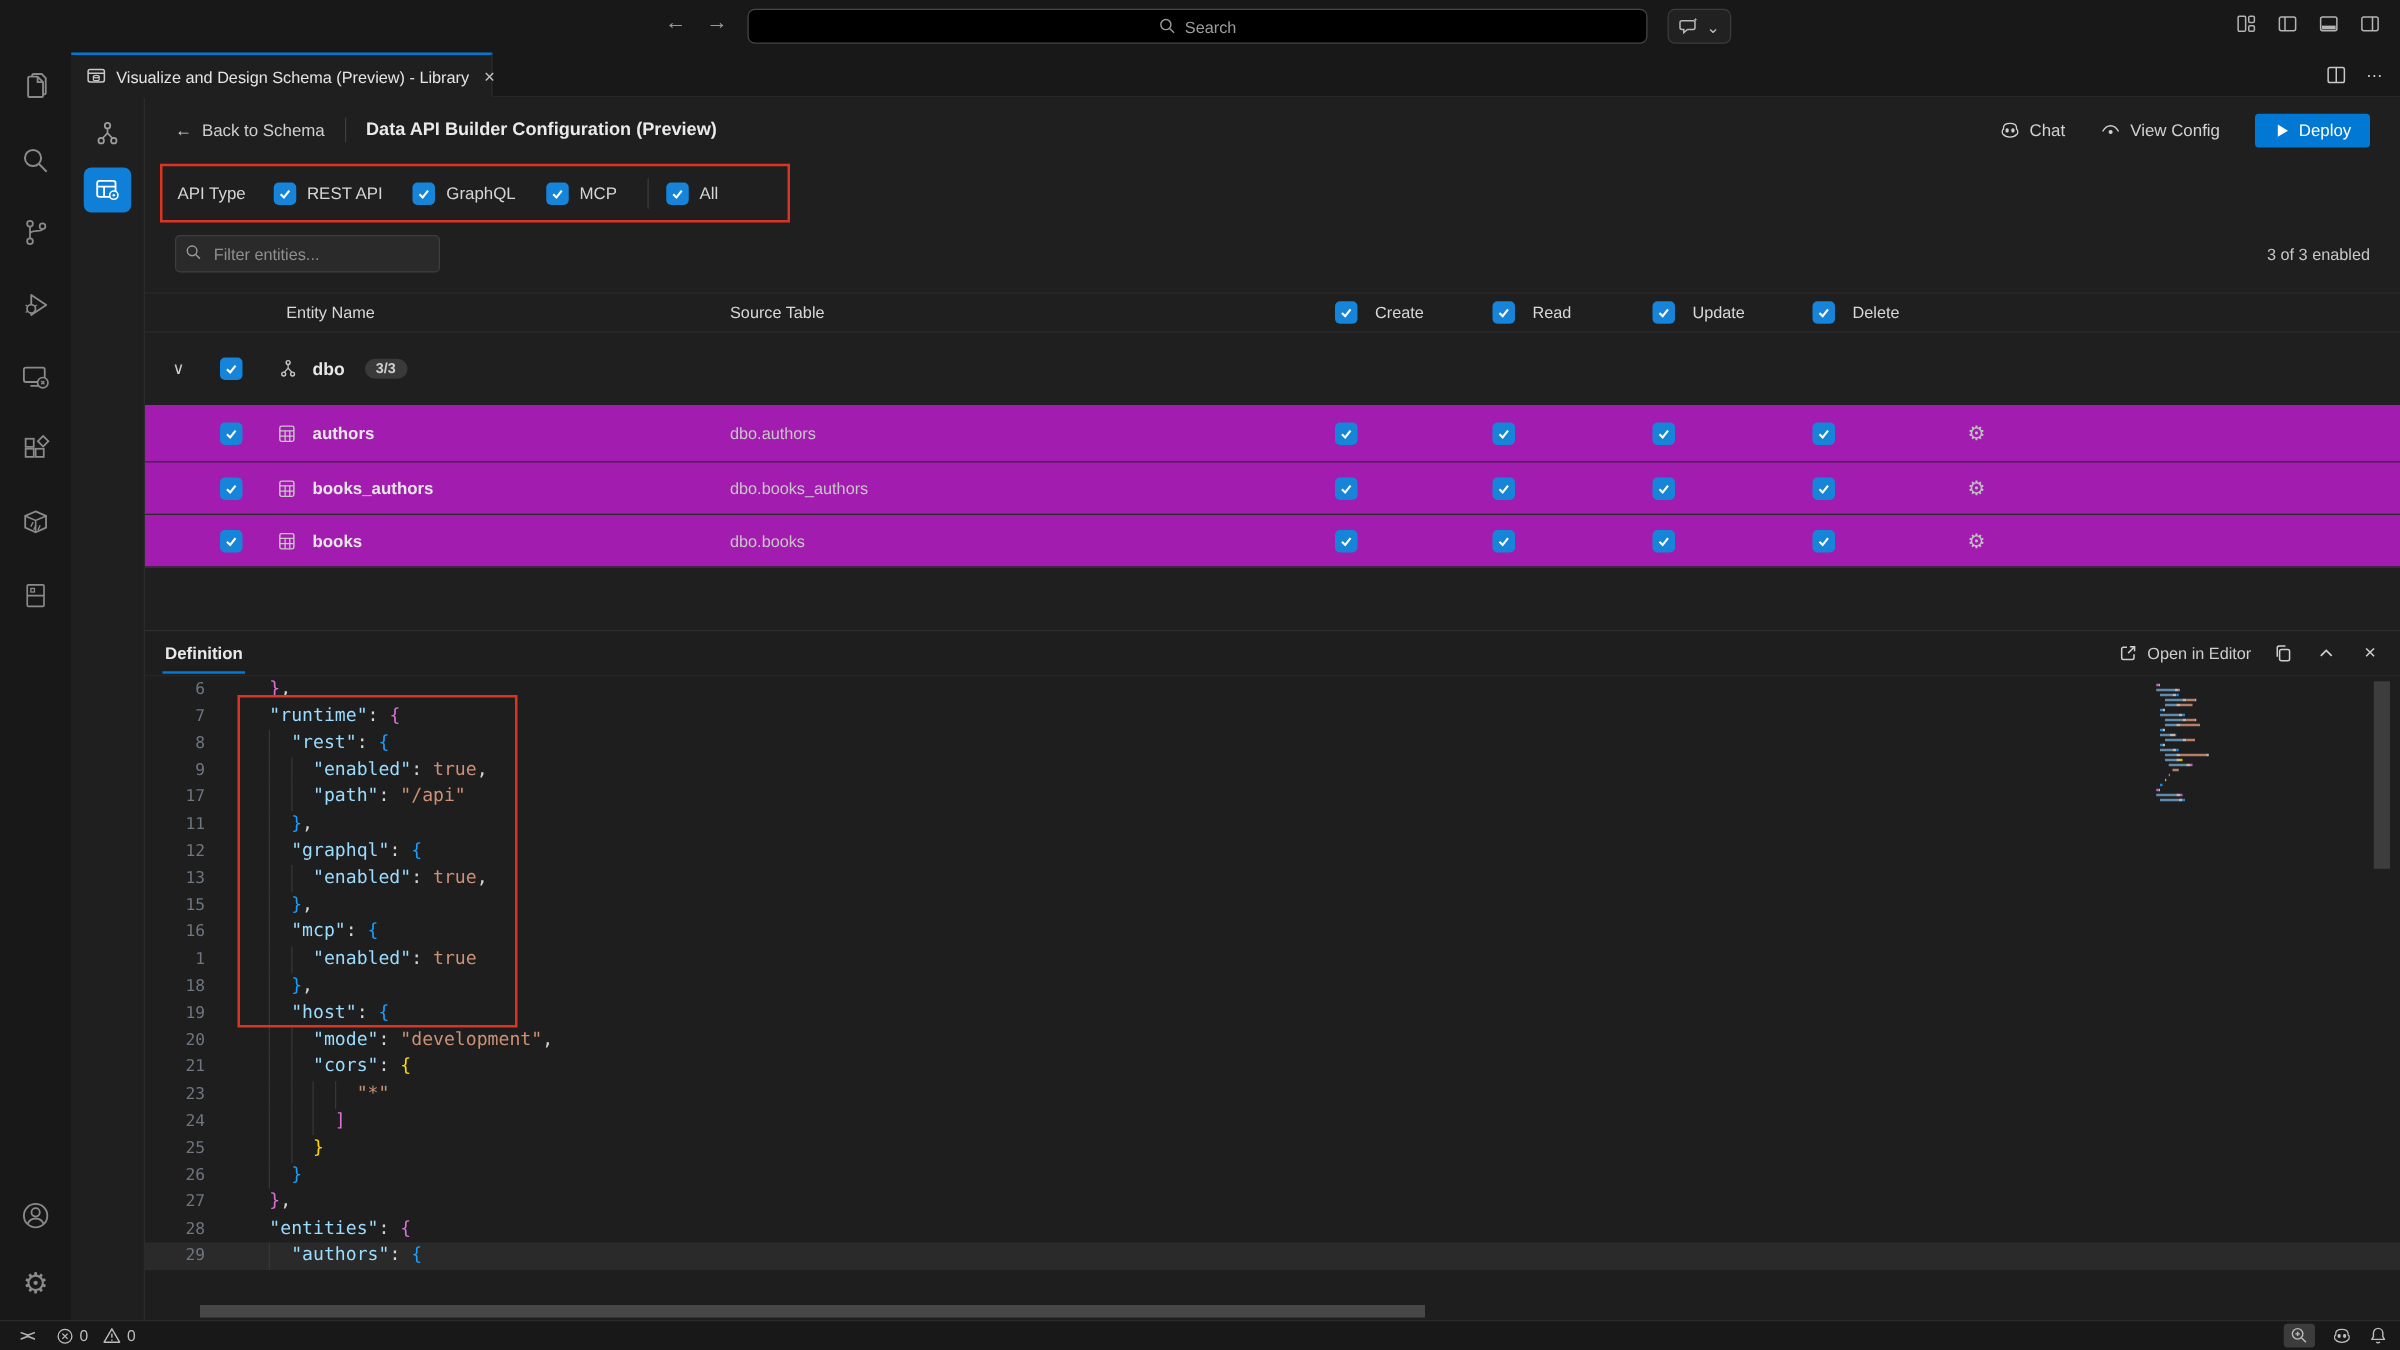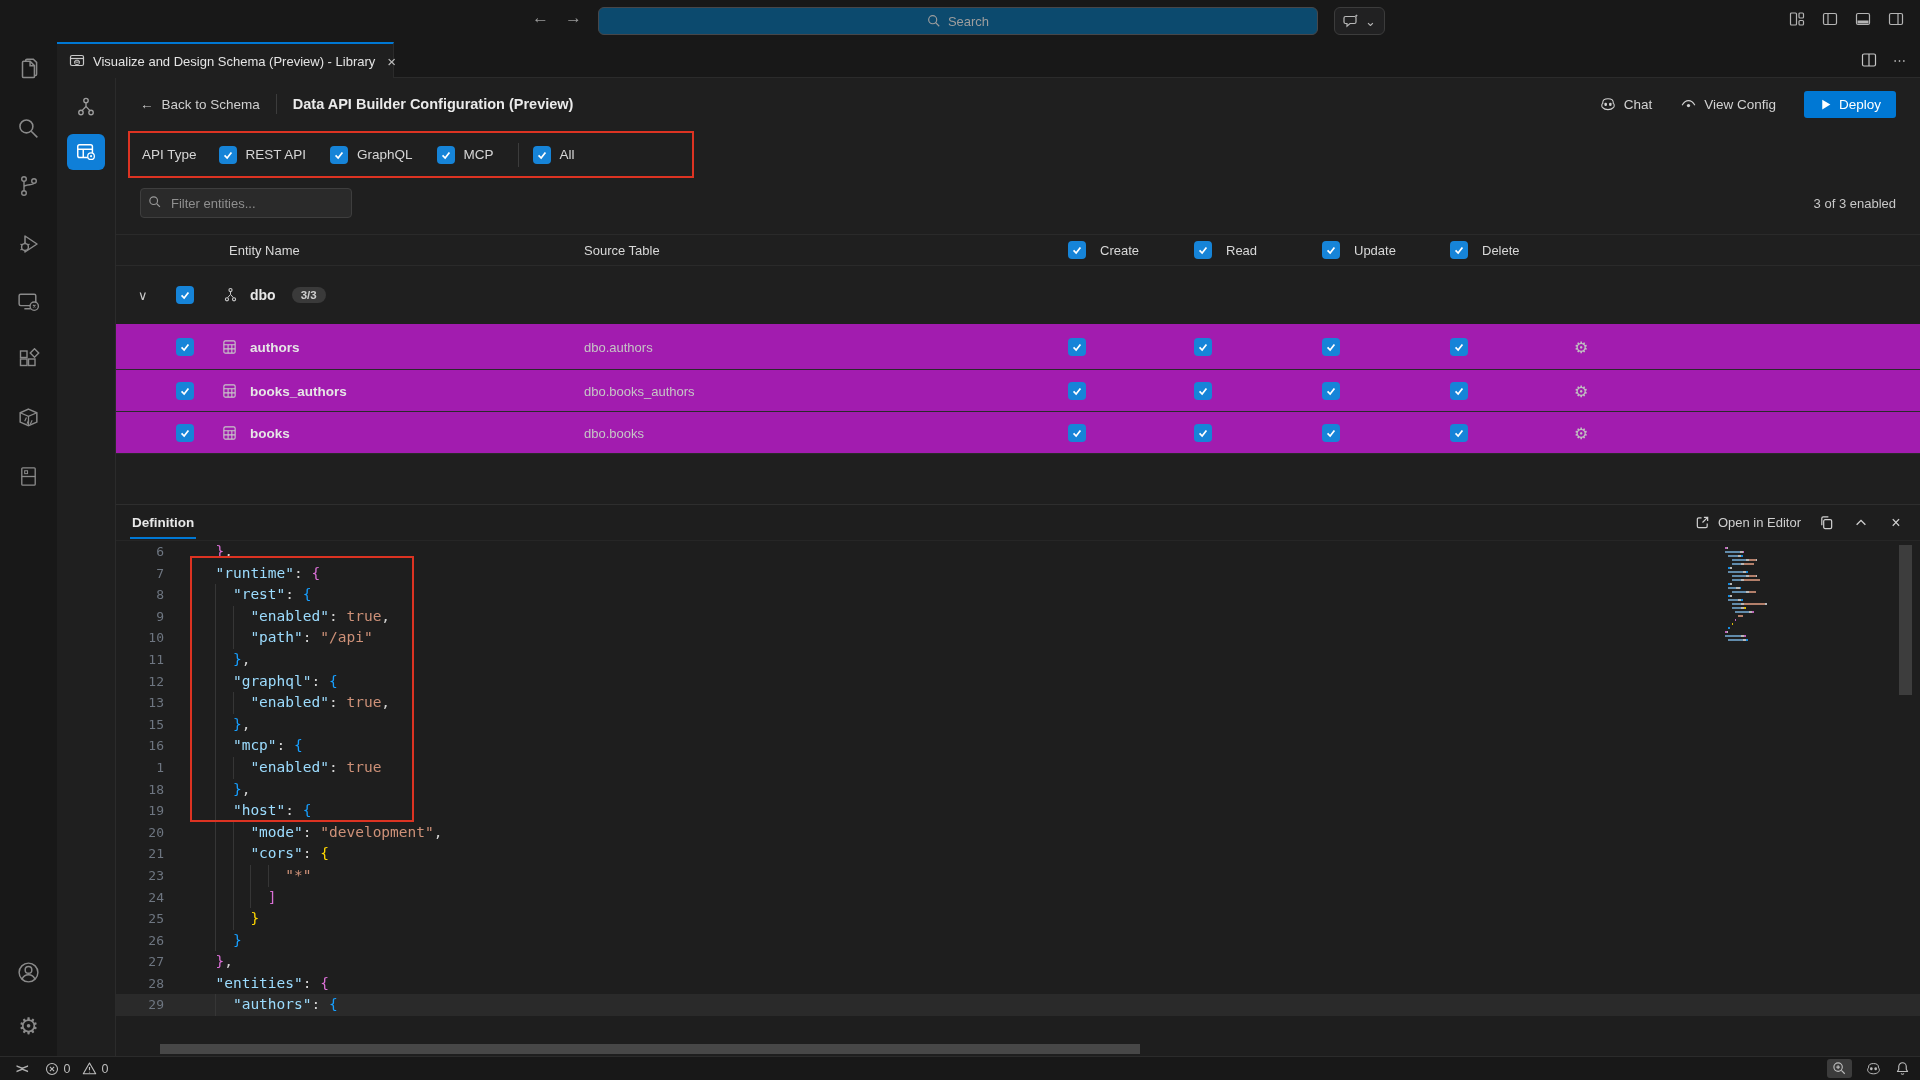"Search" .searchbox { background: #0c4a6e -> #000000 }
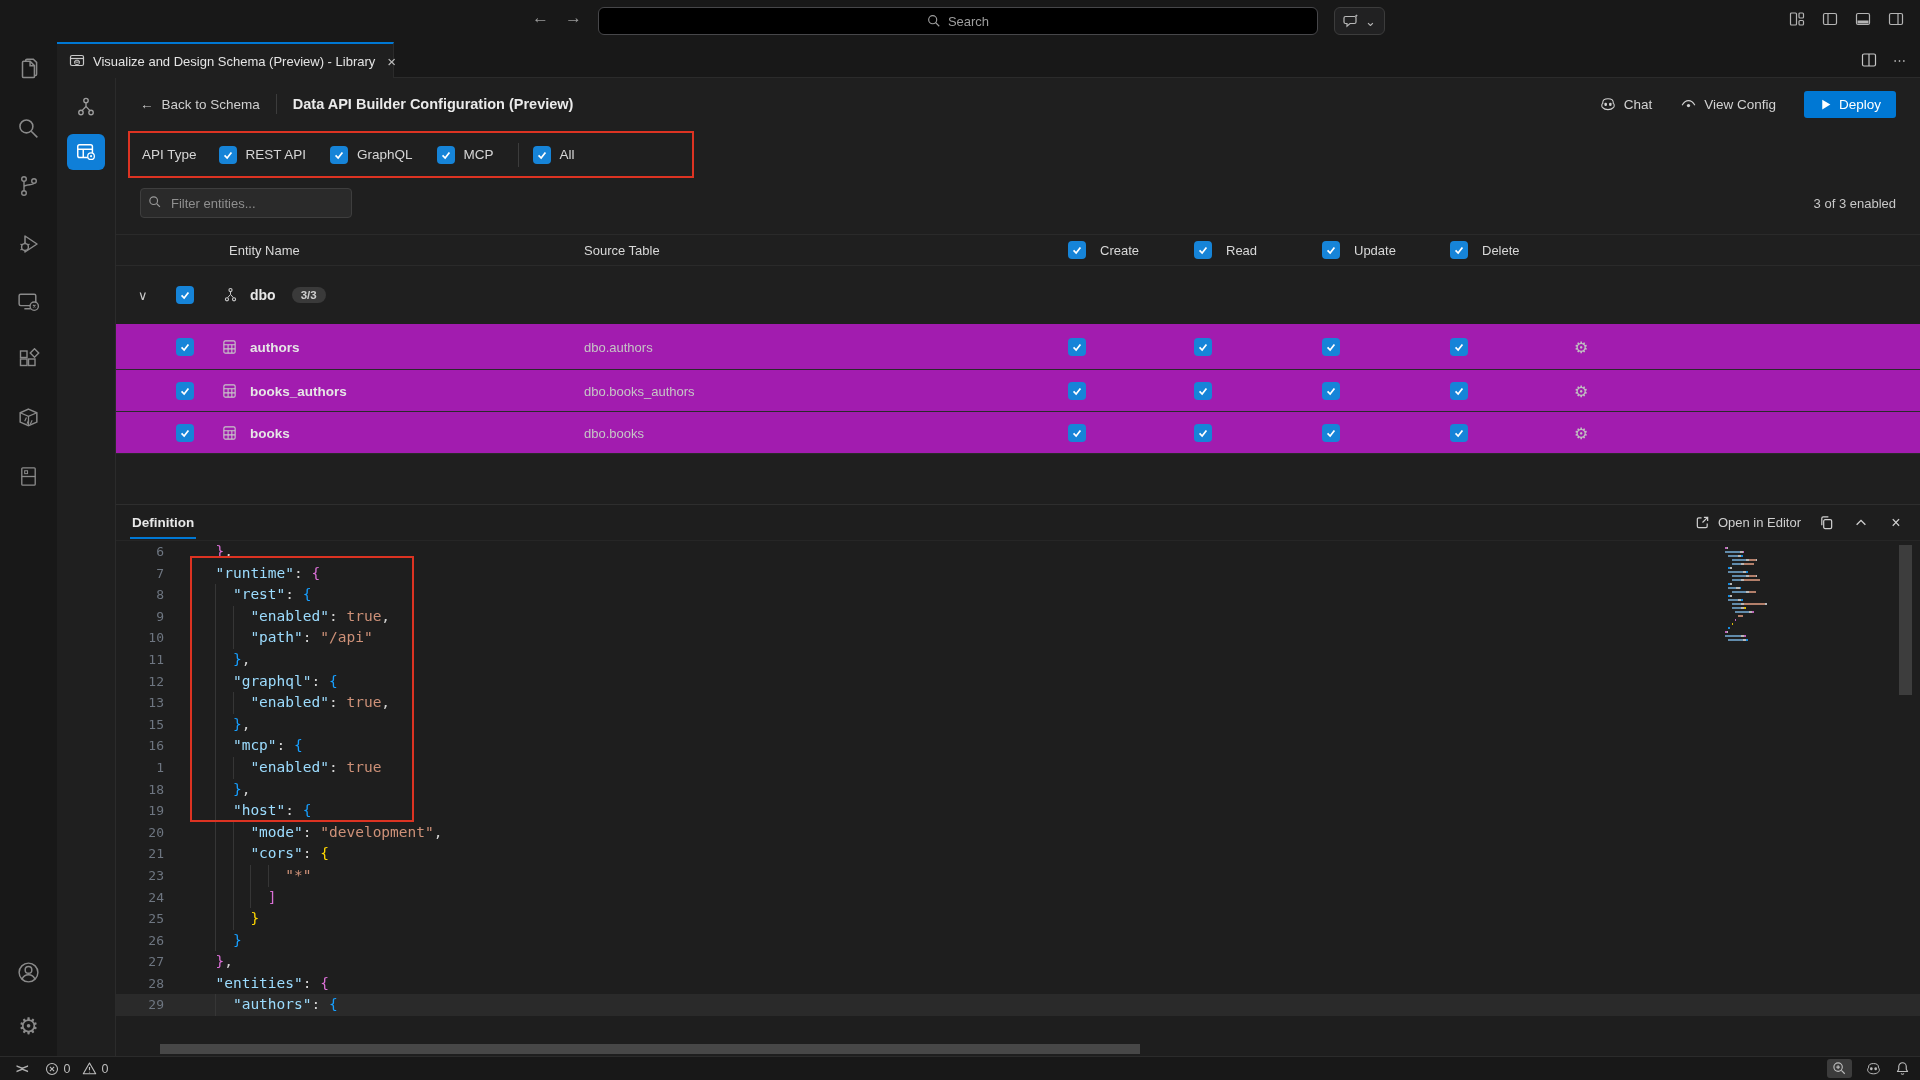"API Type" .api-row { width: 566px -> 504px }
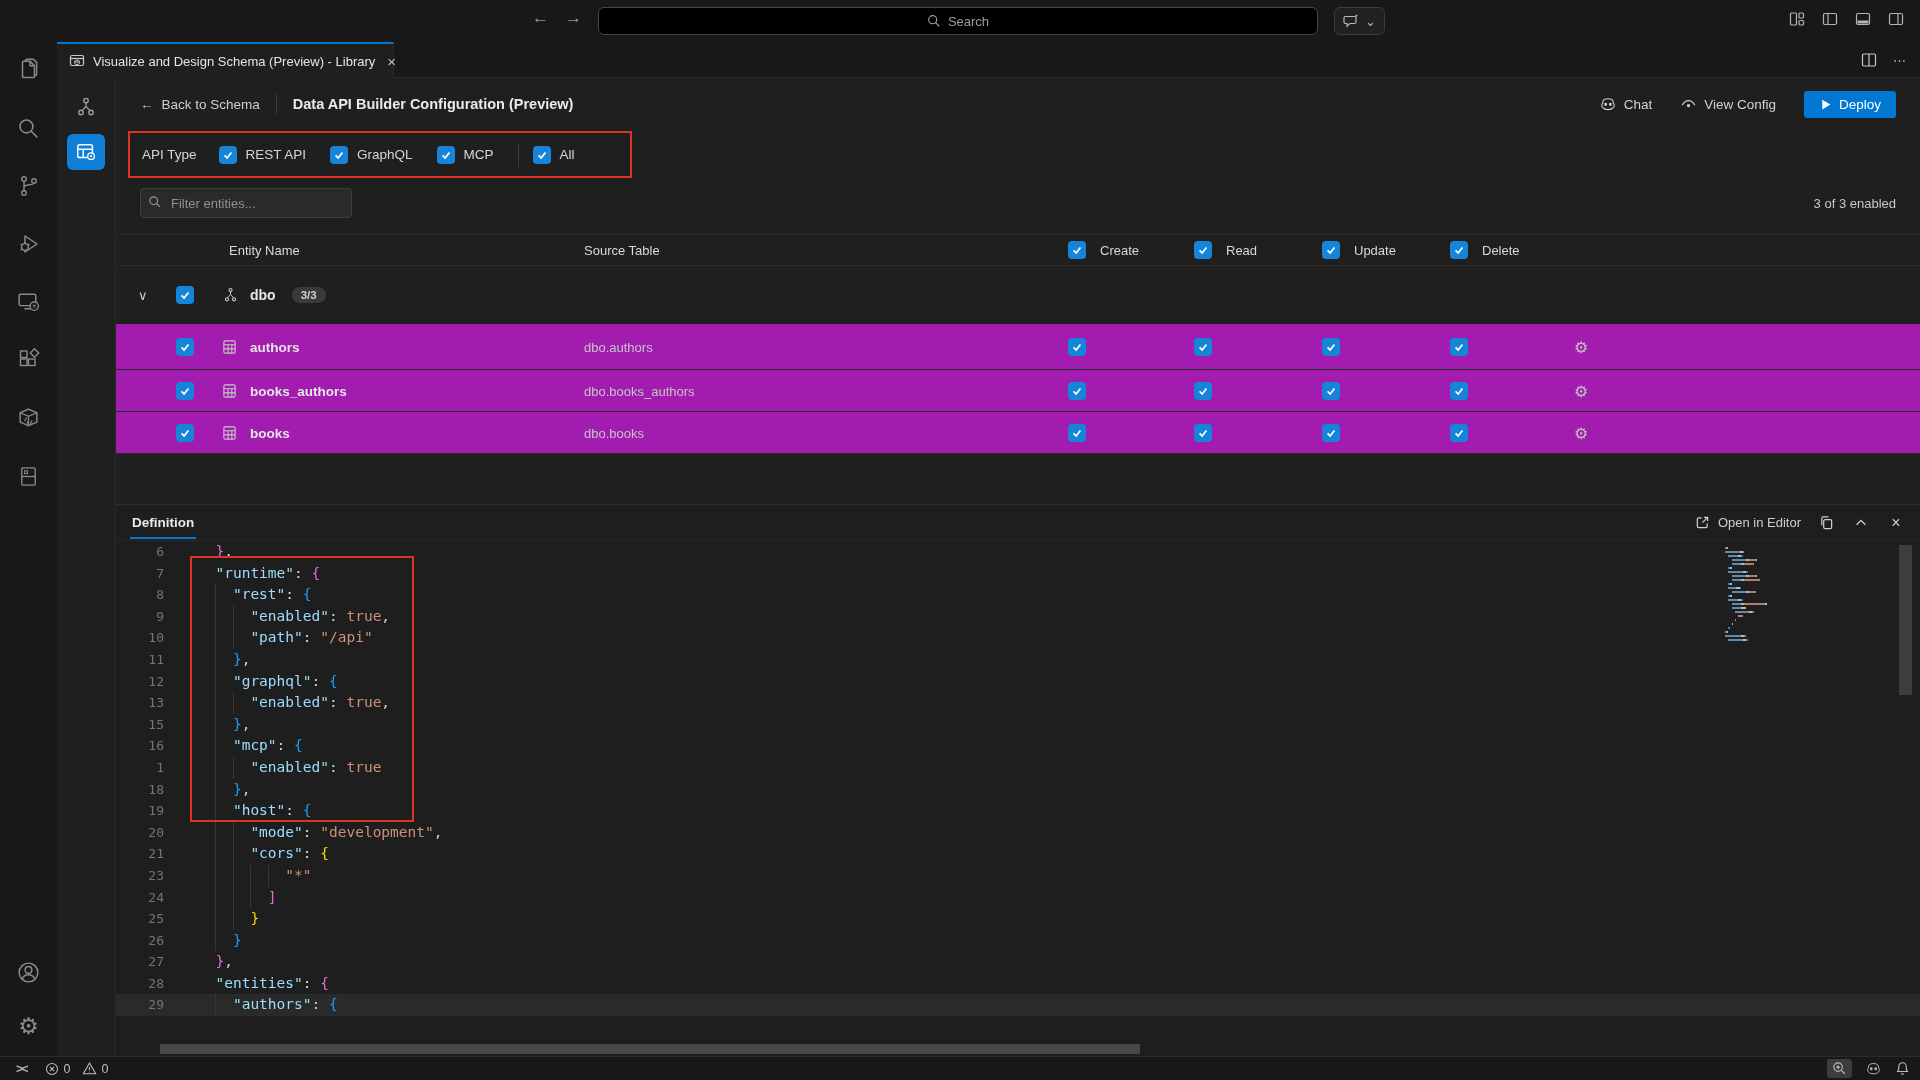"10" span.ln { text: 10 -> 17 }
